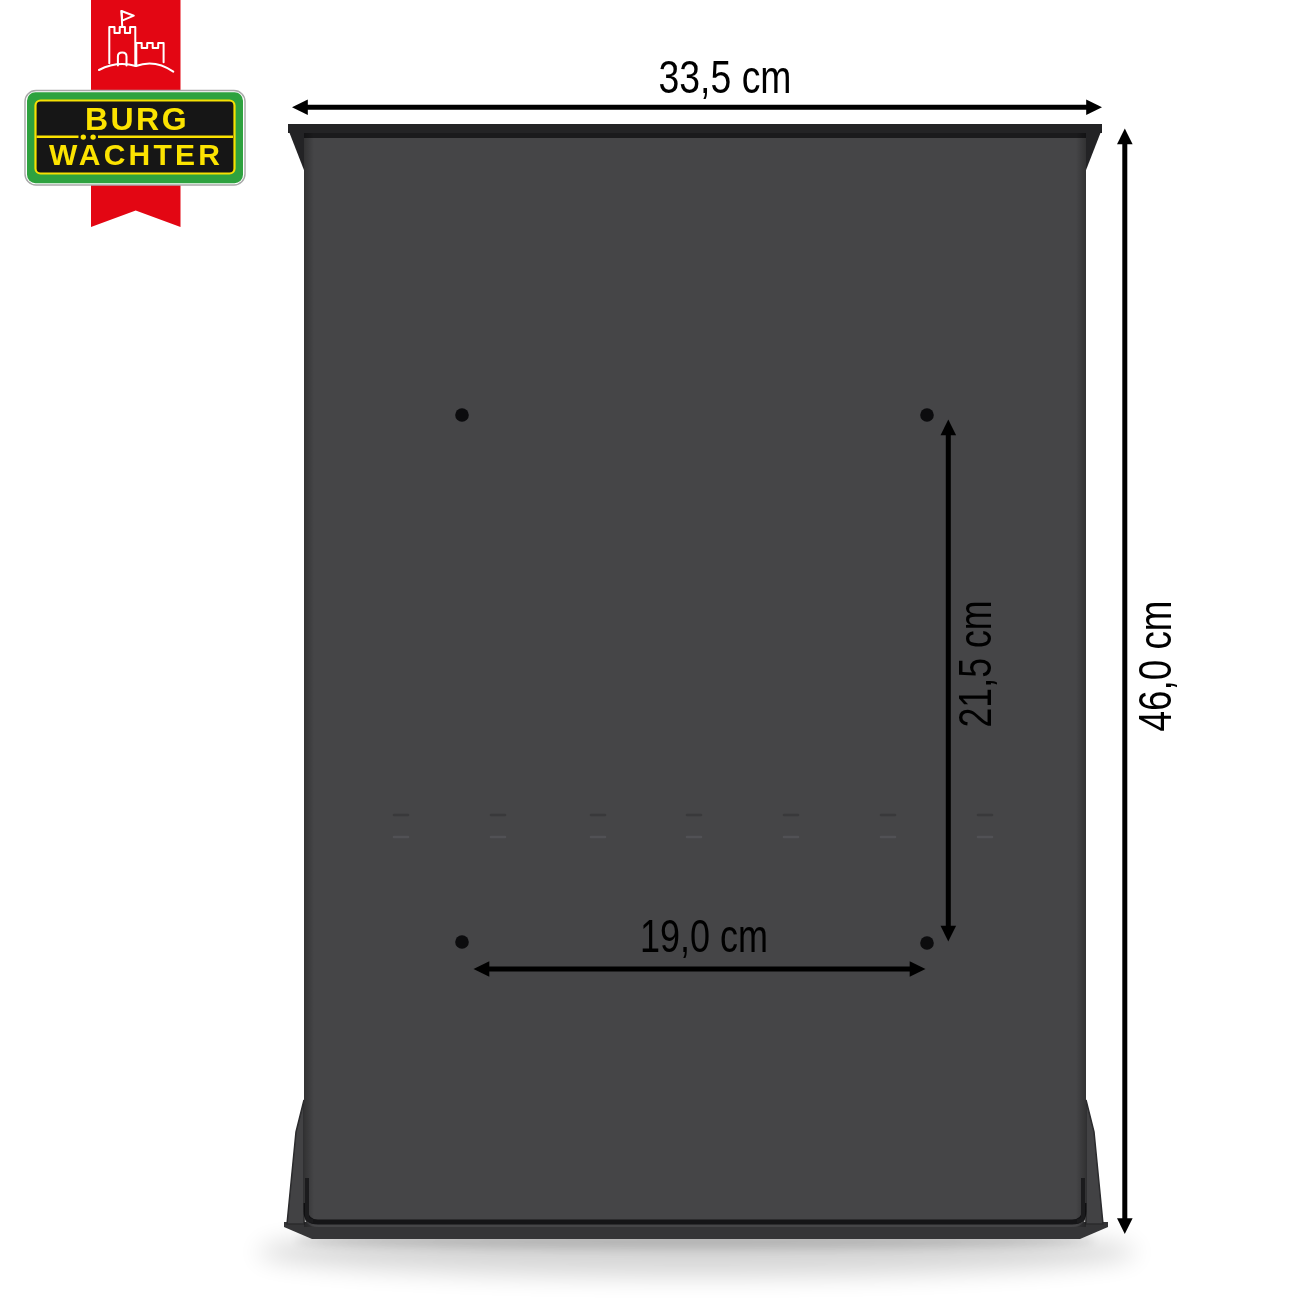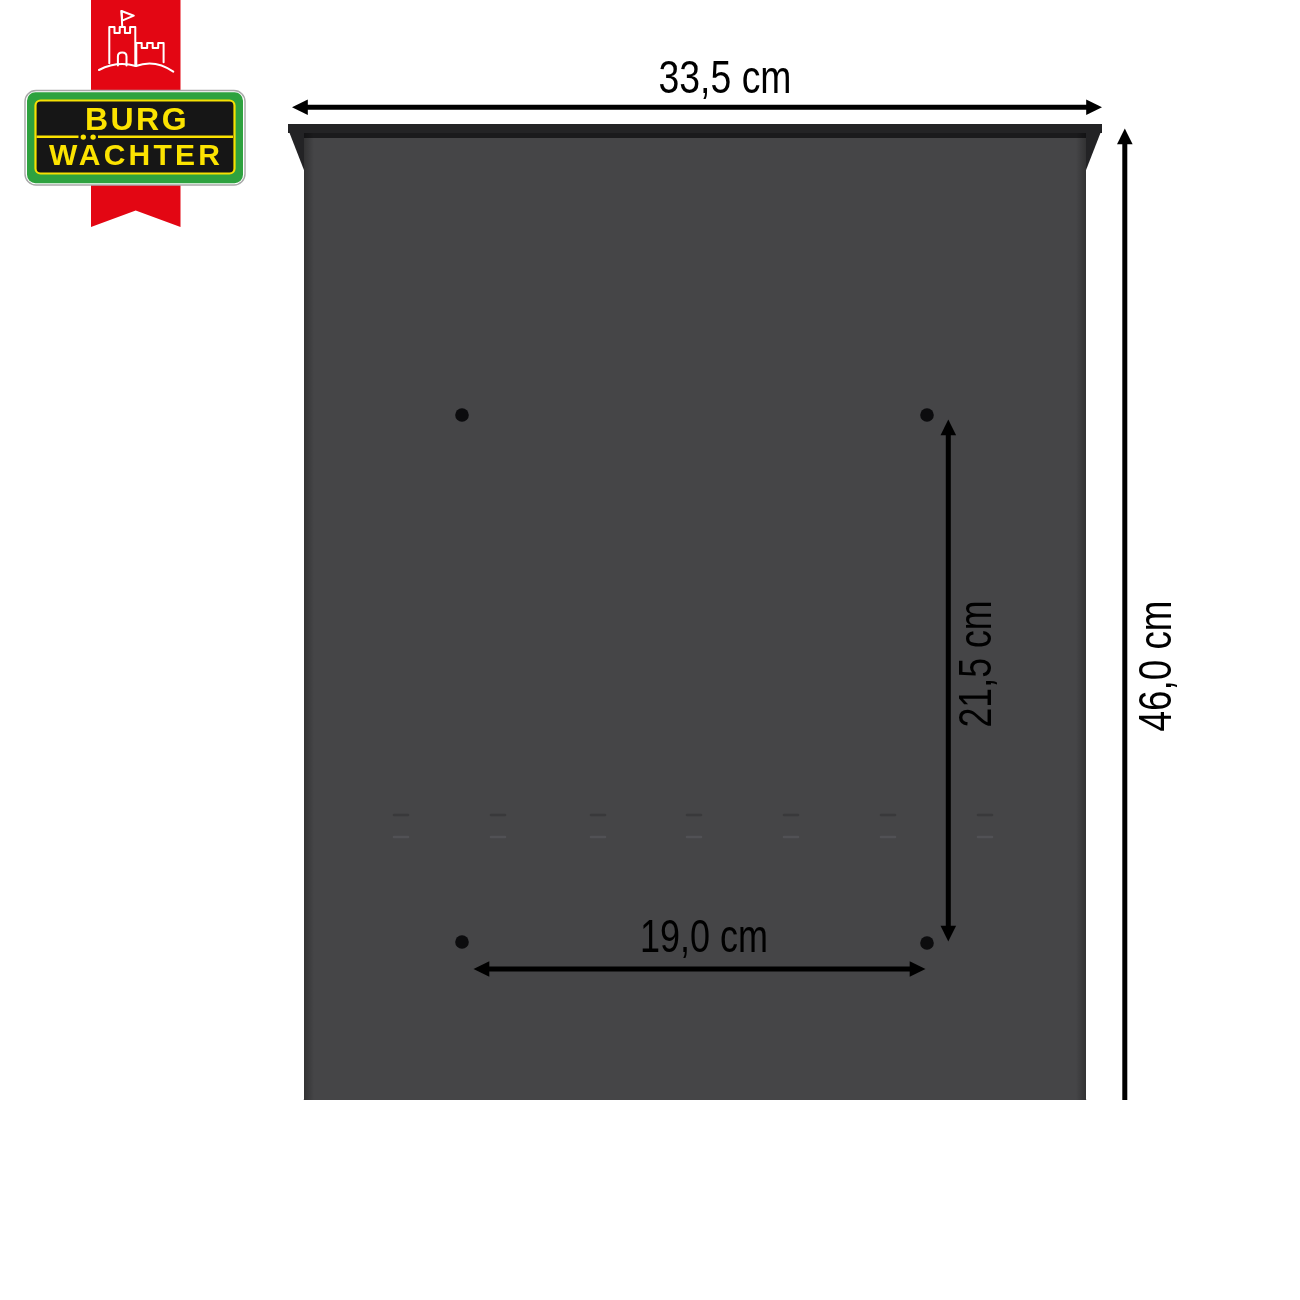"33,5 cm" .canvas { height: 1100px -> 1300px }
